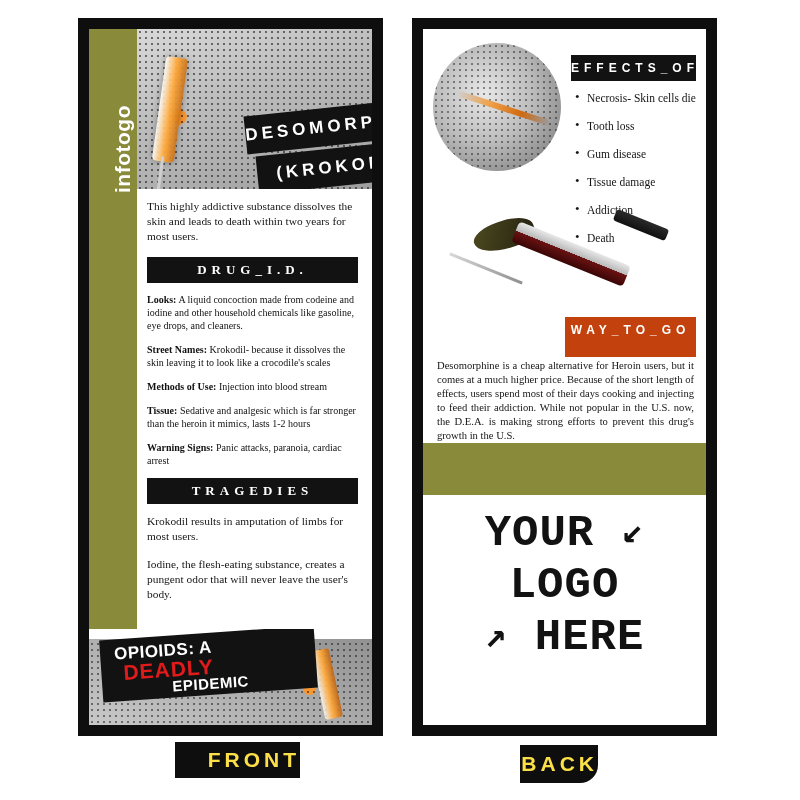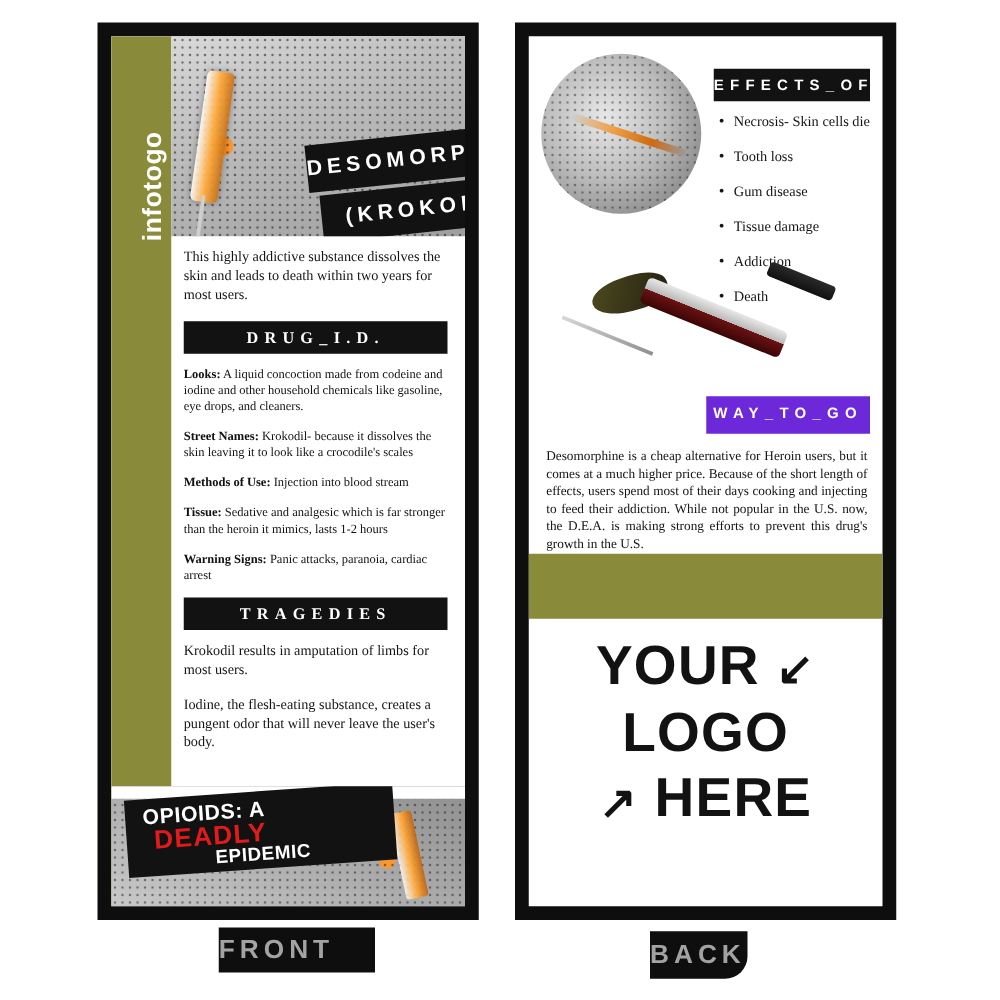"WAY_TO_GO" .b-head2 { background: #6d28d9 -> #c2410c; height: 30px -> 40px }
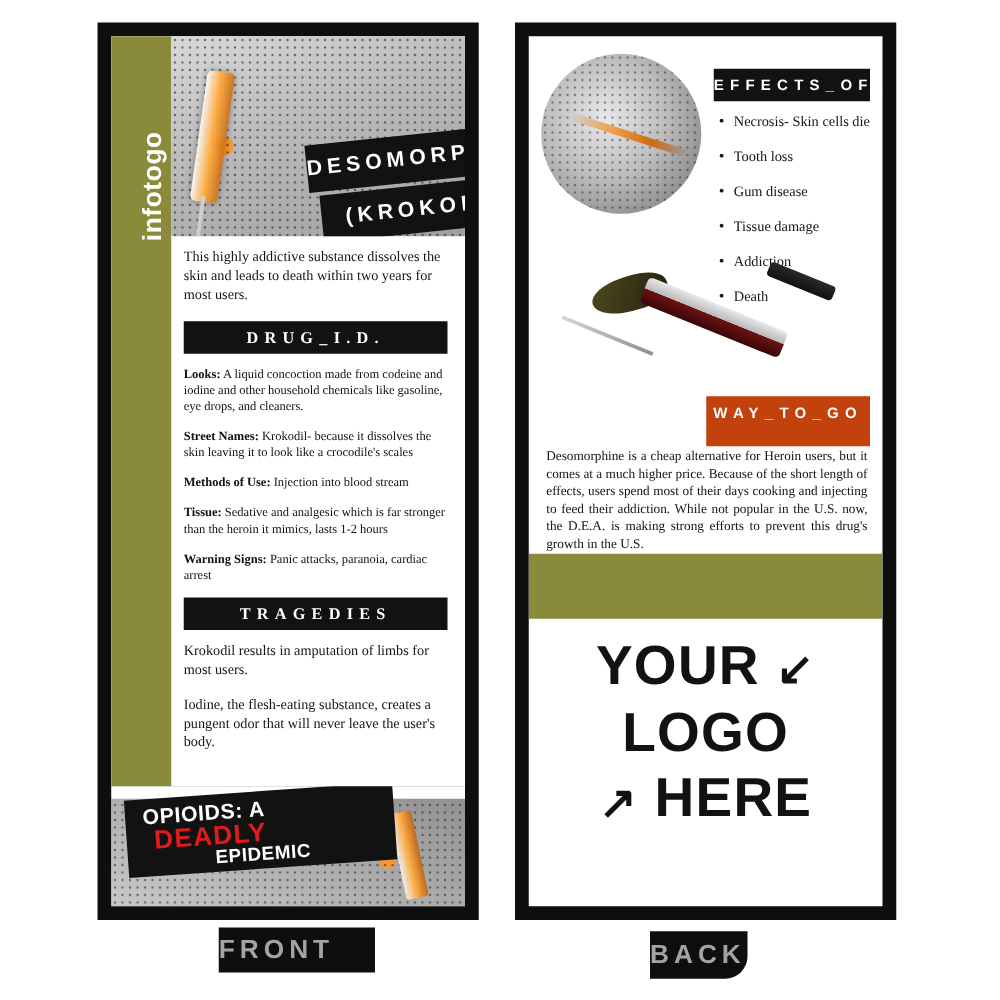"YOUR ↙" .logo-wrap { font-family: none -> Liberation Mono, monospace }
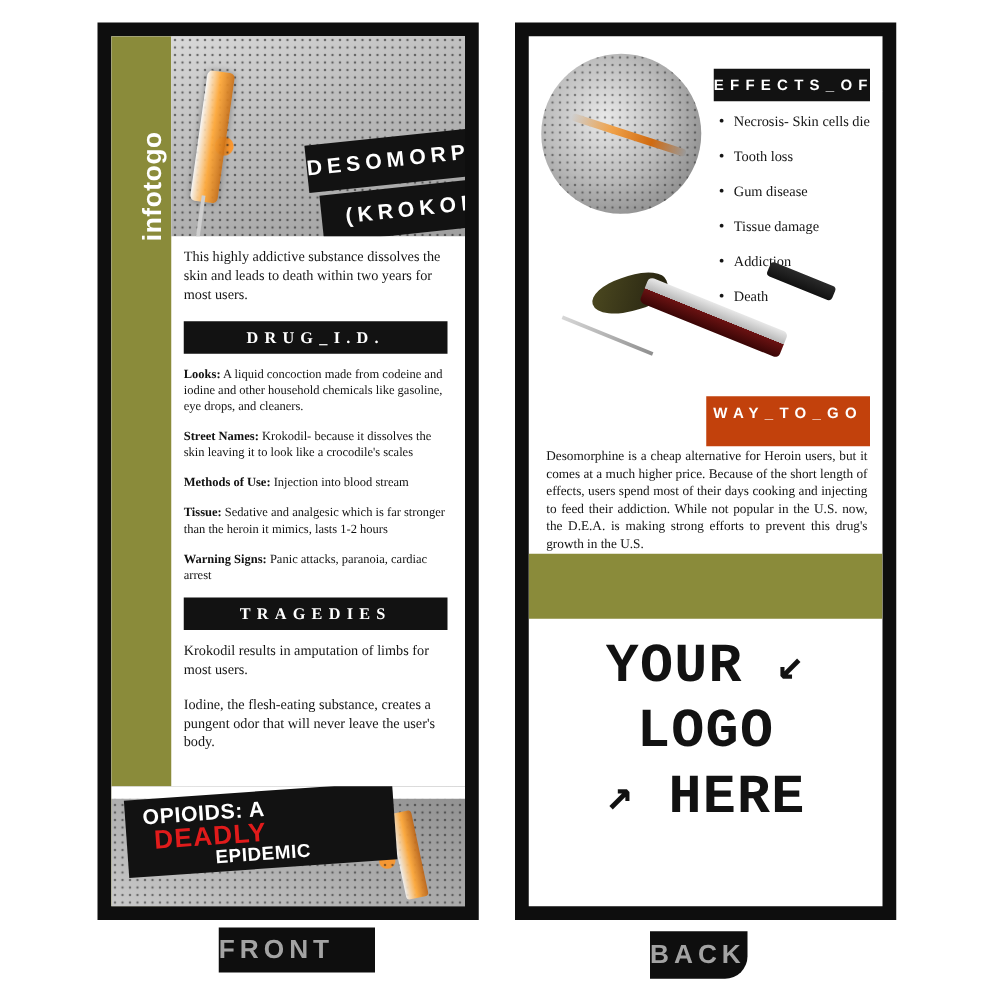"FRONT" .label { color: #a3a3a3 -> #fde047; text-align: left -> right }
